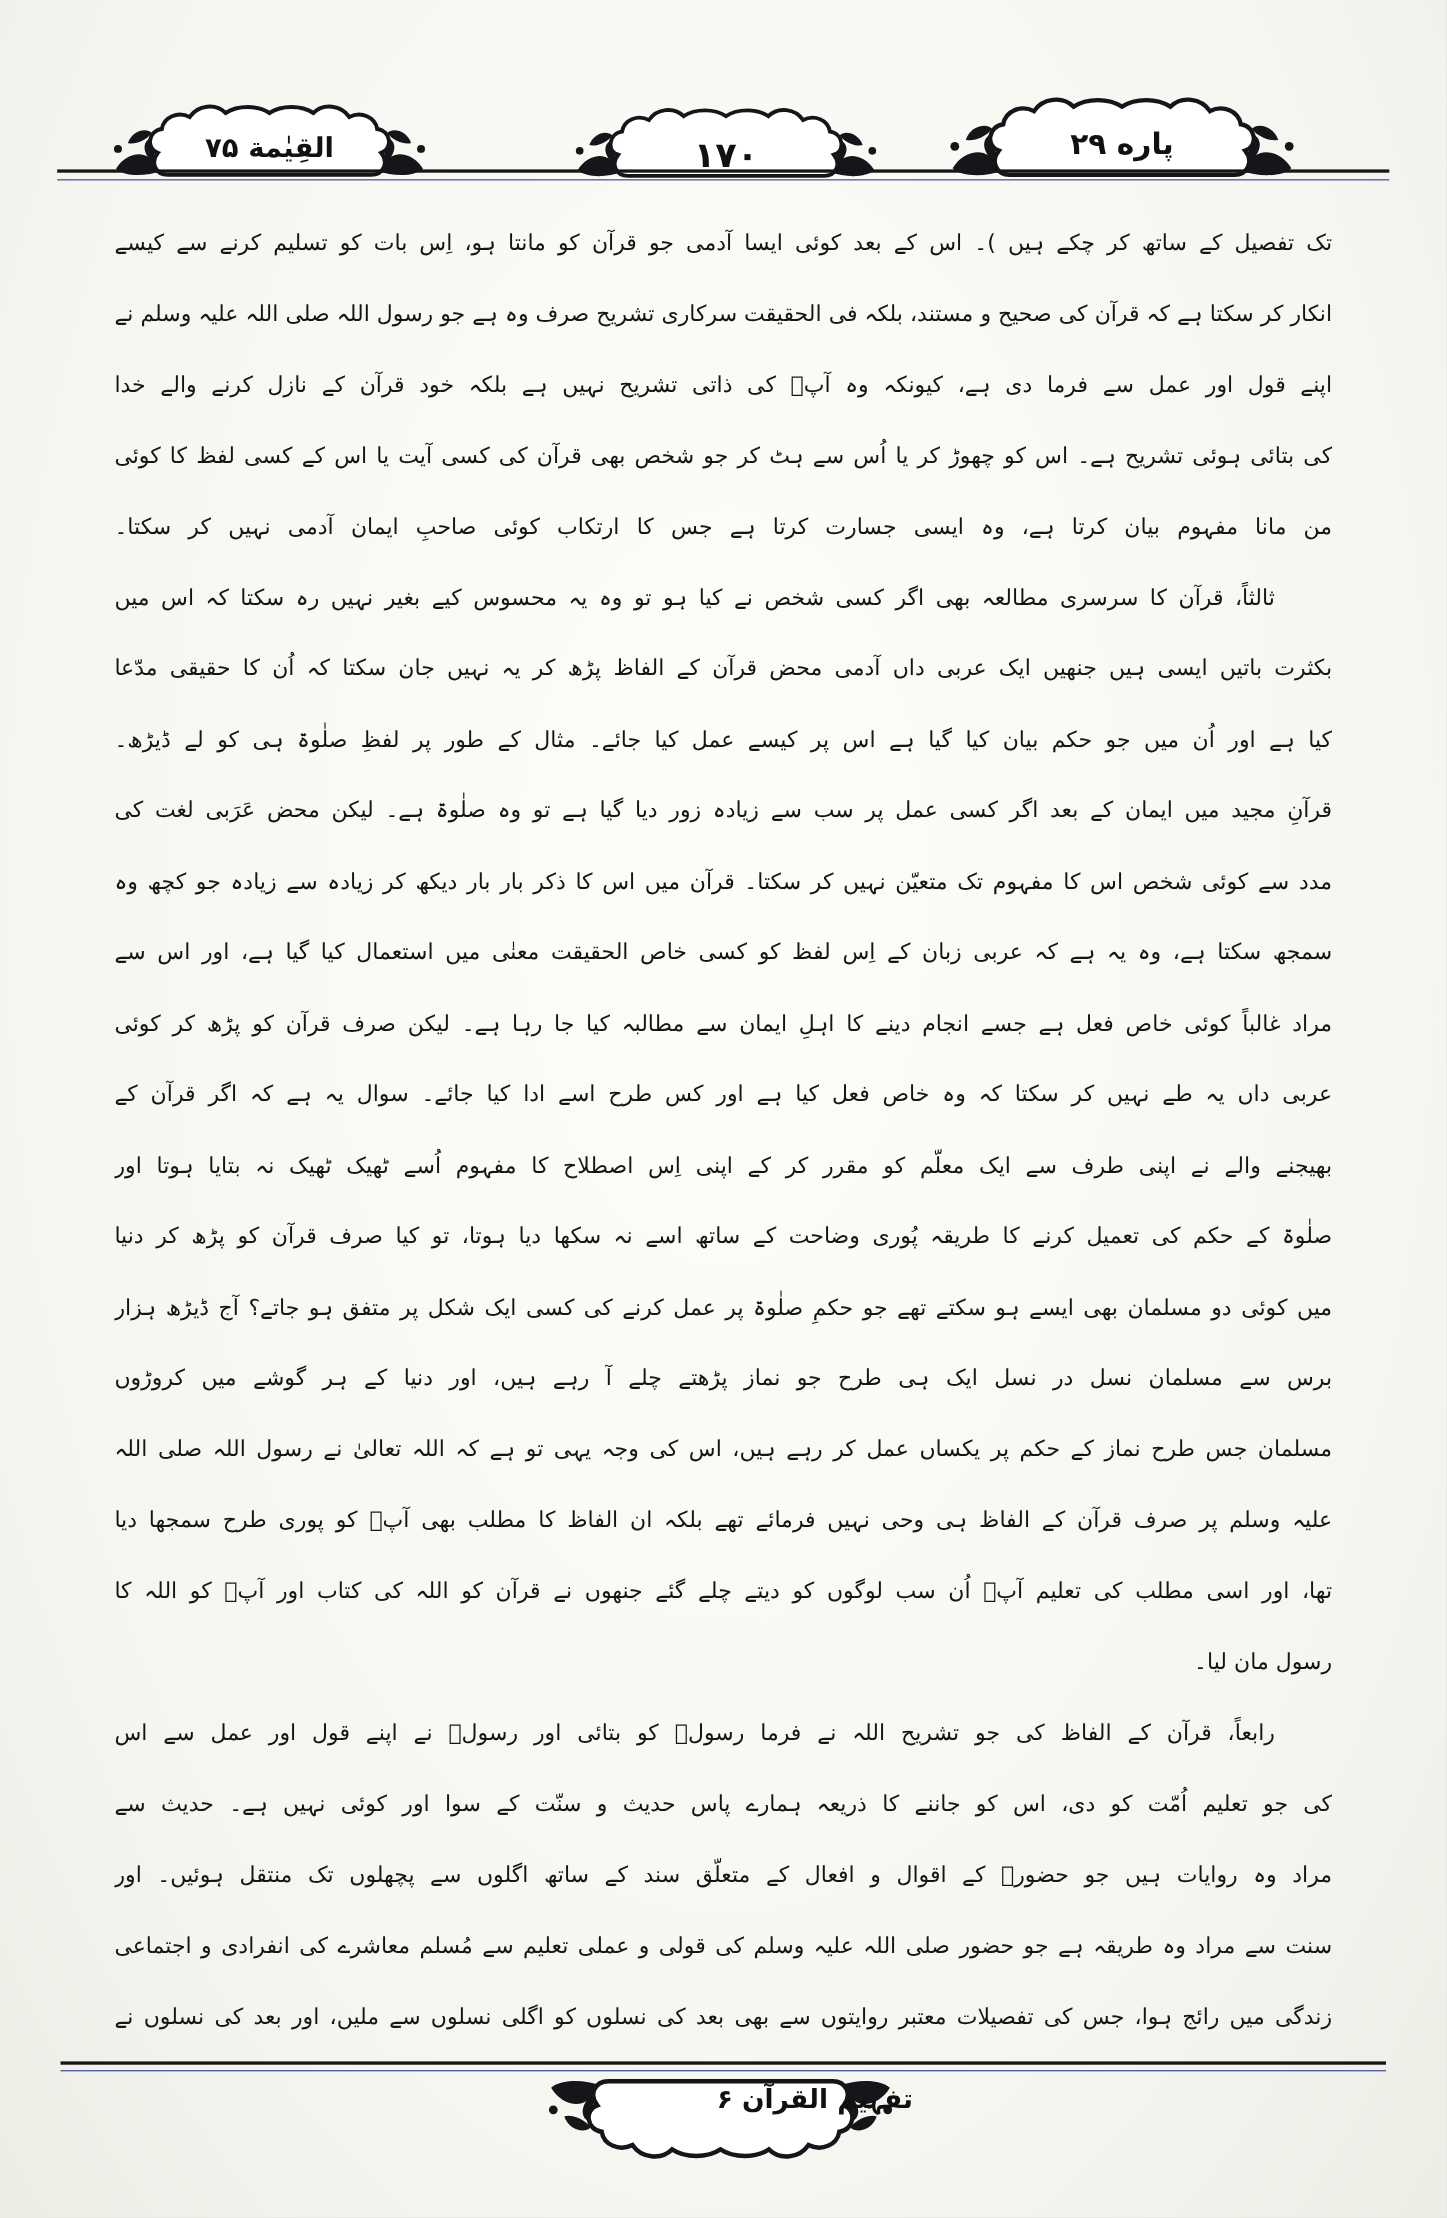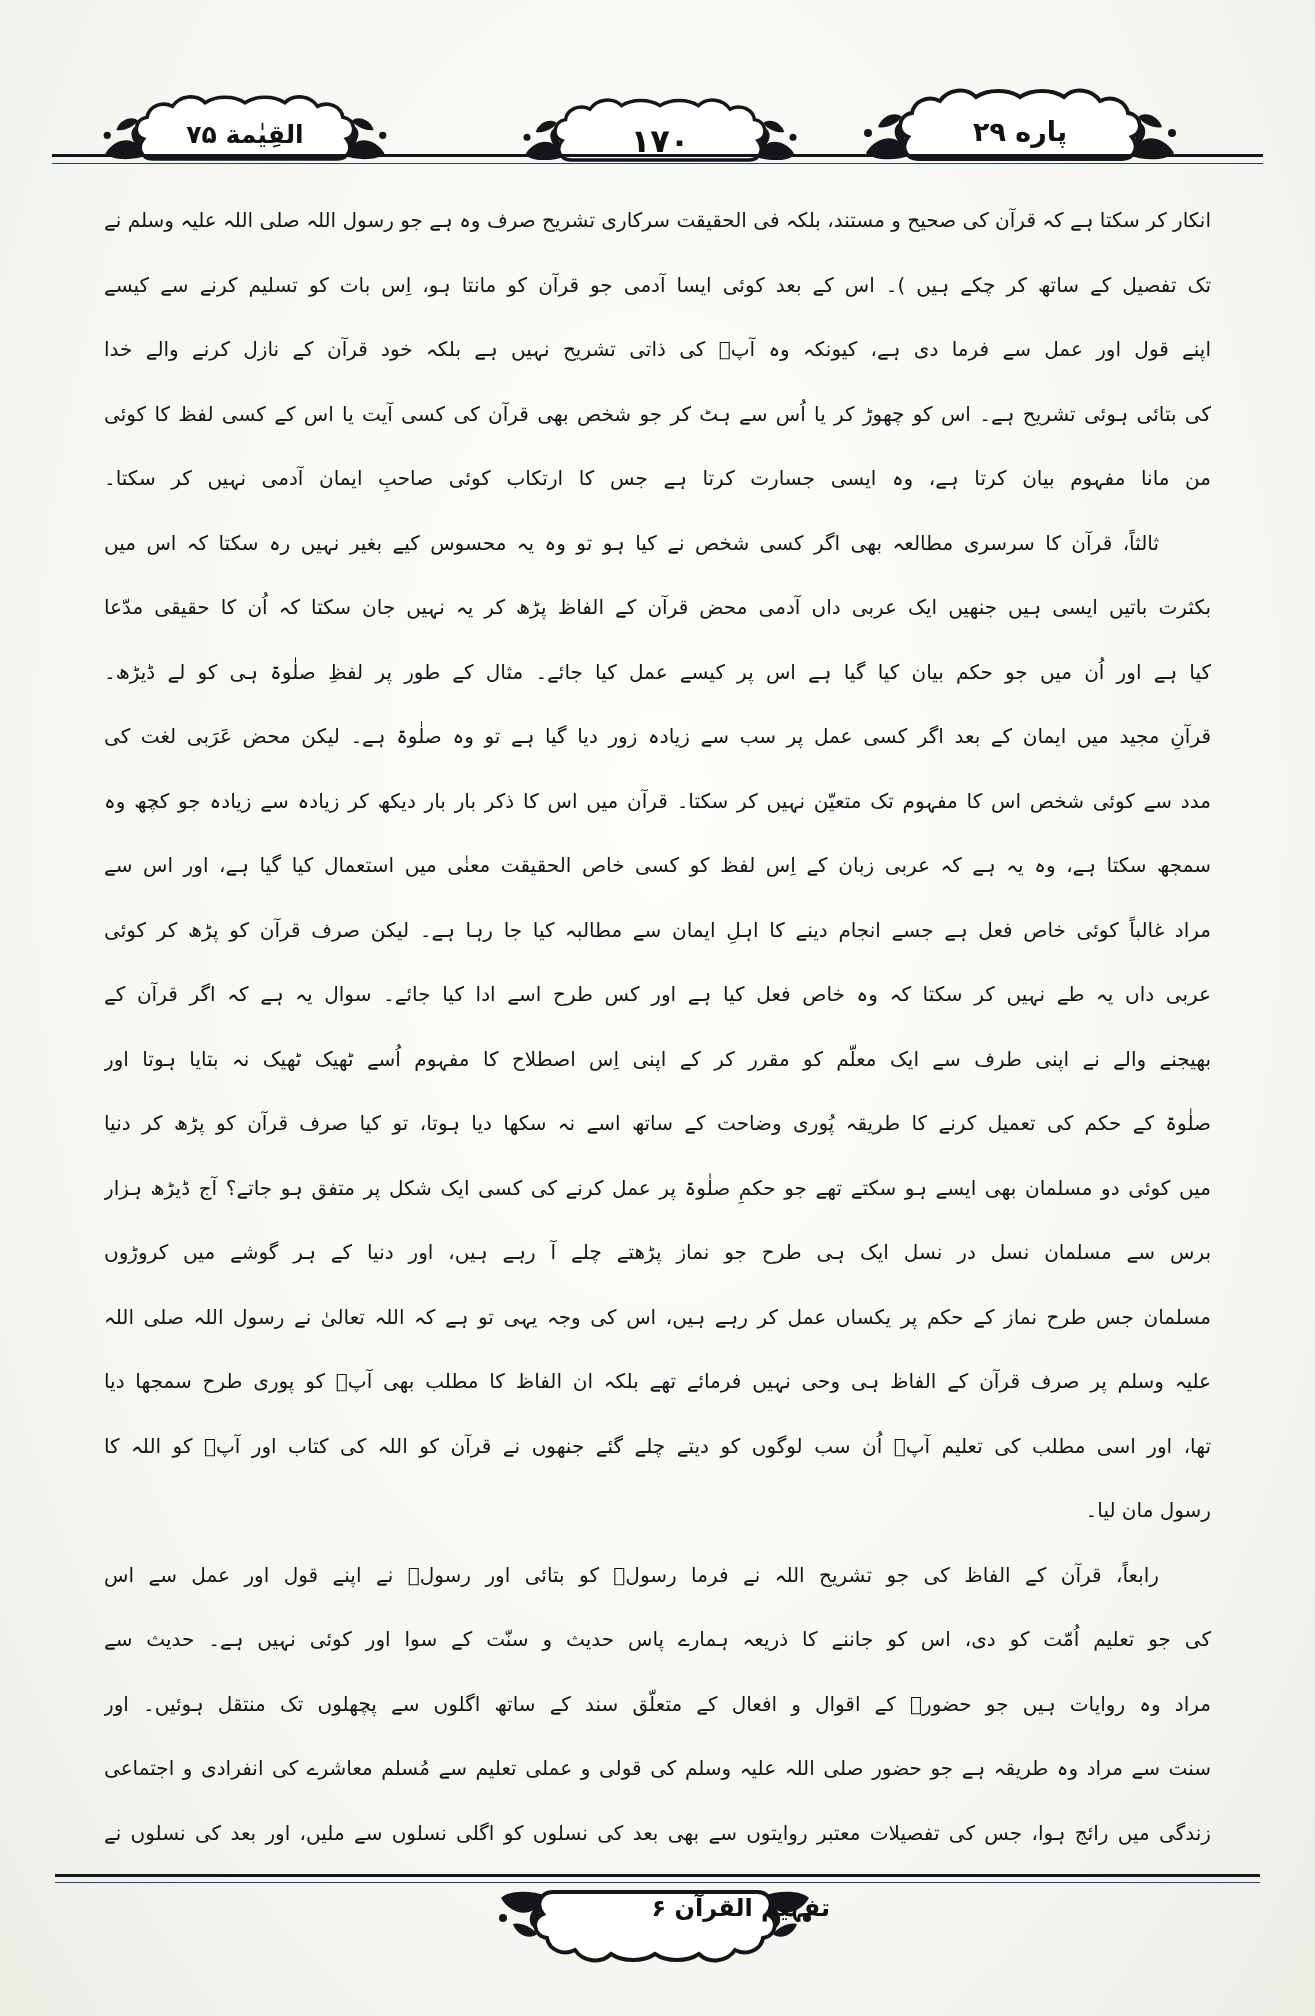"انکار کر سکتا ہے کہ" div.line { order: before "تک تفصیل کے ساتھ کر" -> after "تک تفصیل کے ساتھ کر" }
